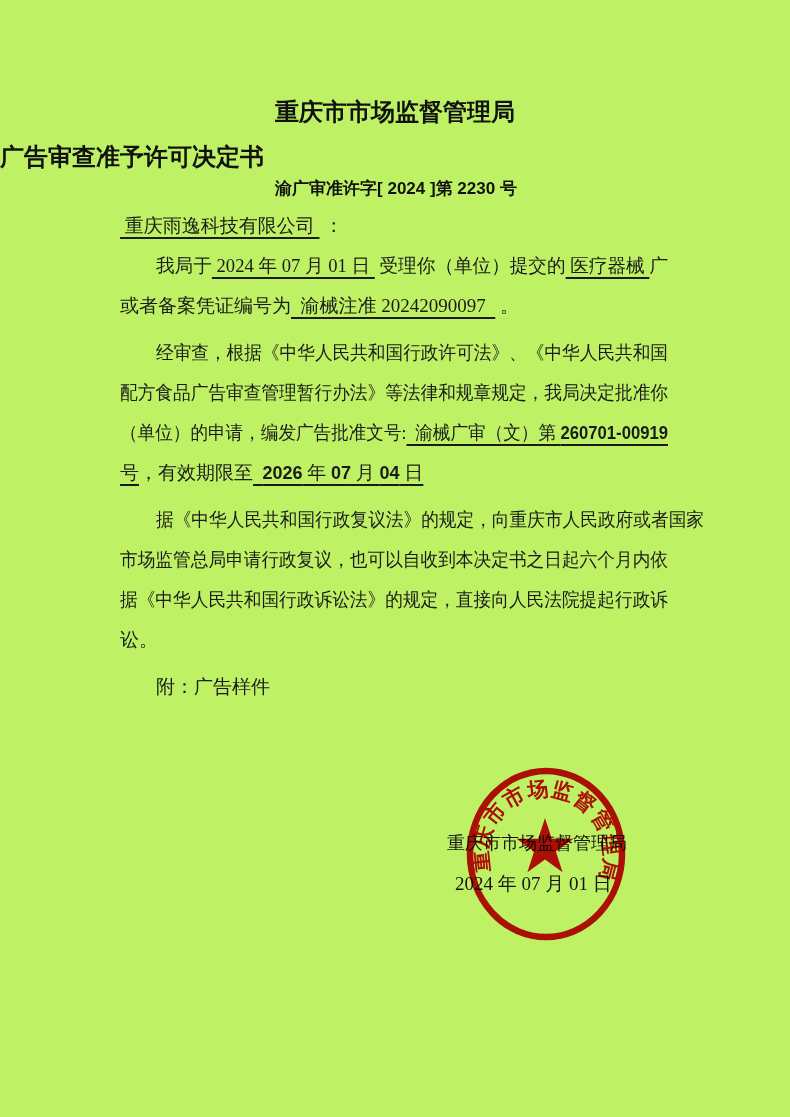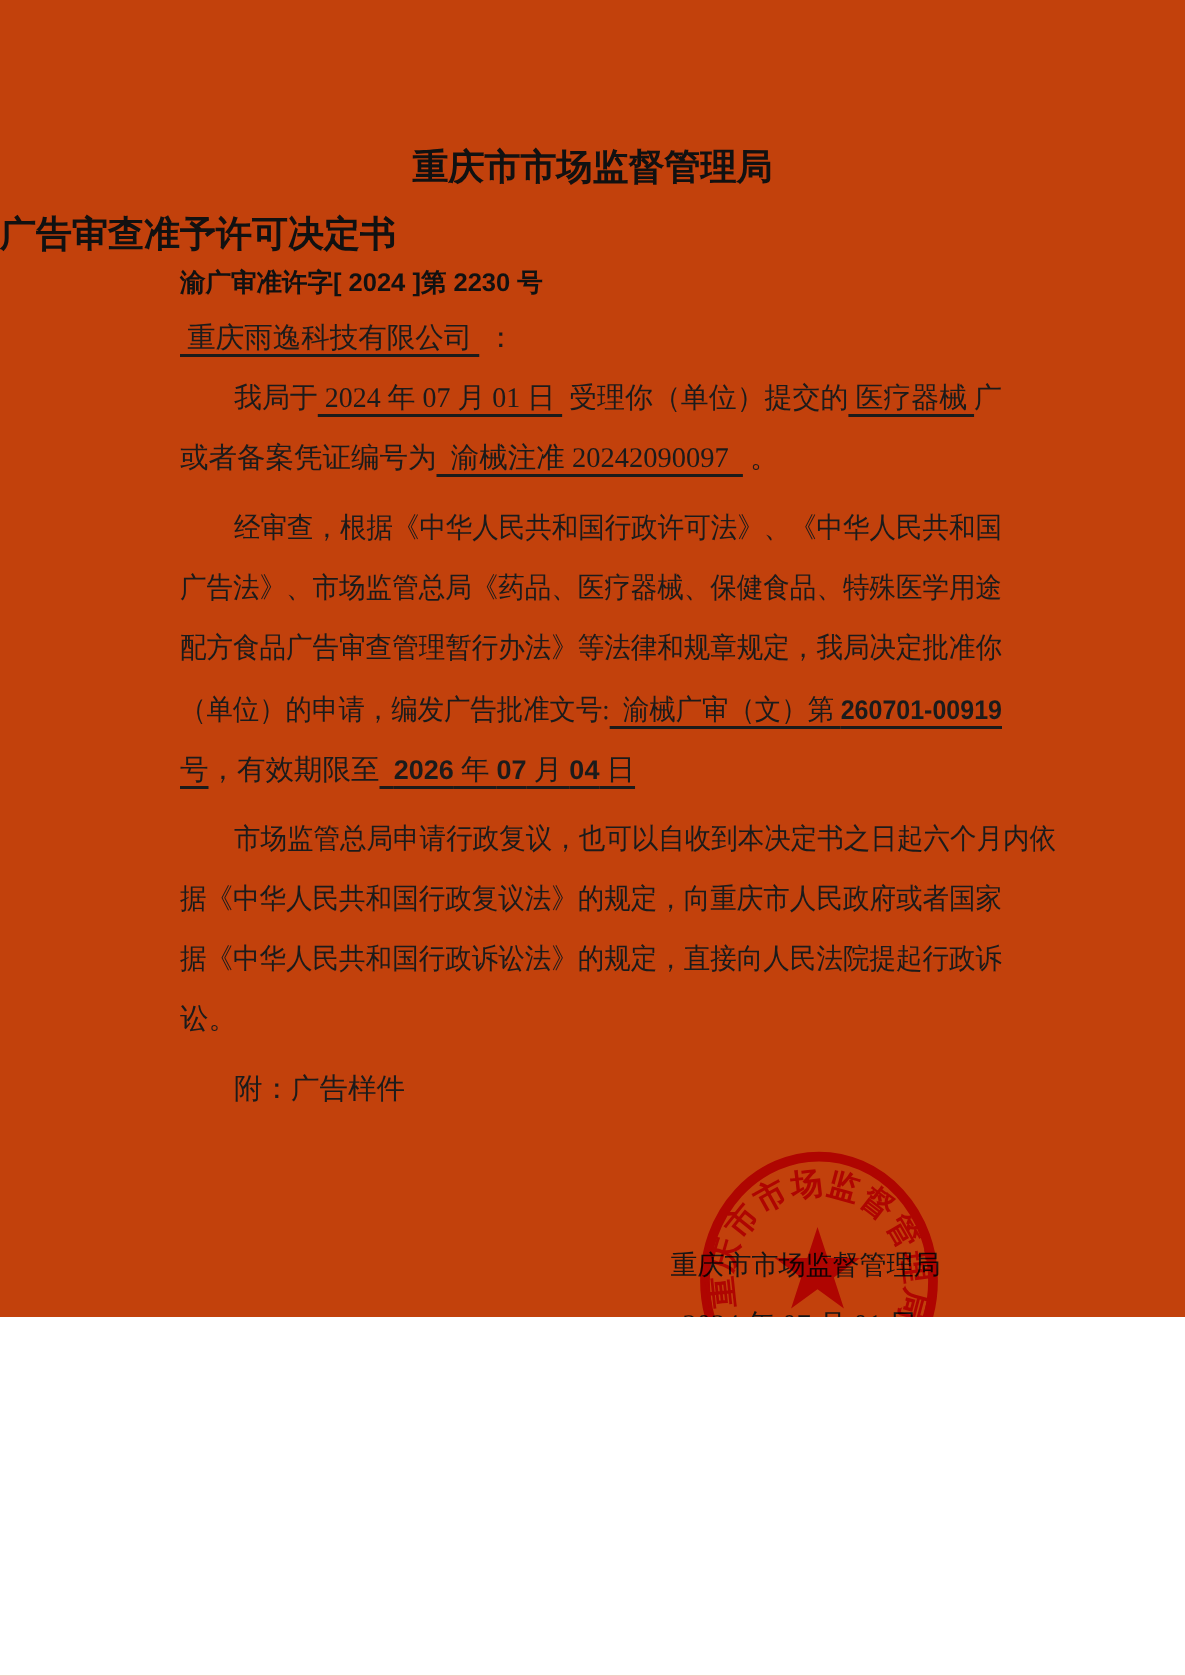"重庆市市场监督管理局" .page { background: #c2410c -> #bef264; height: 878px -> 1117px }
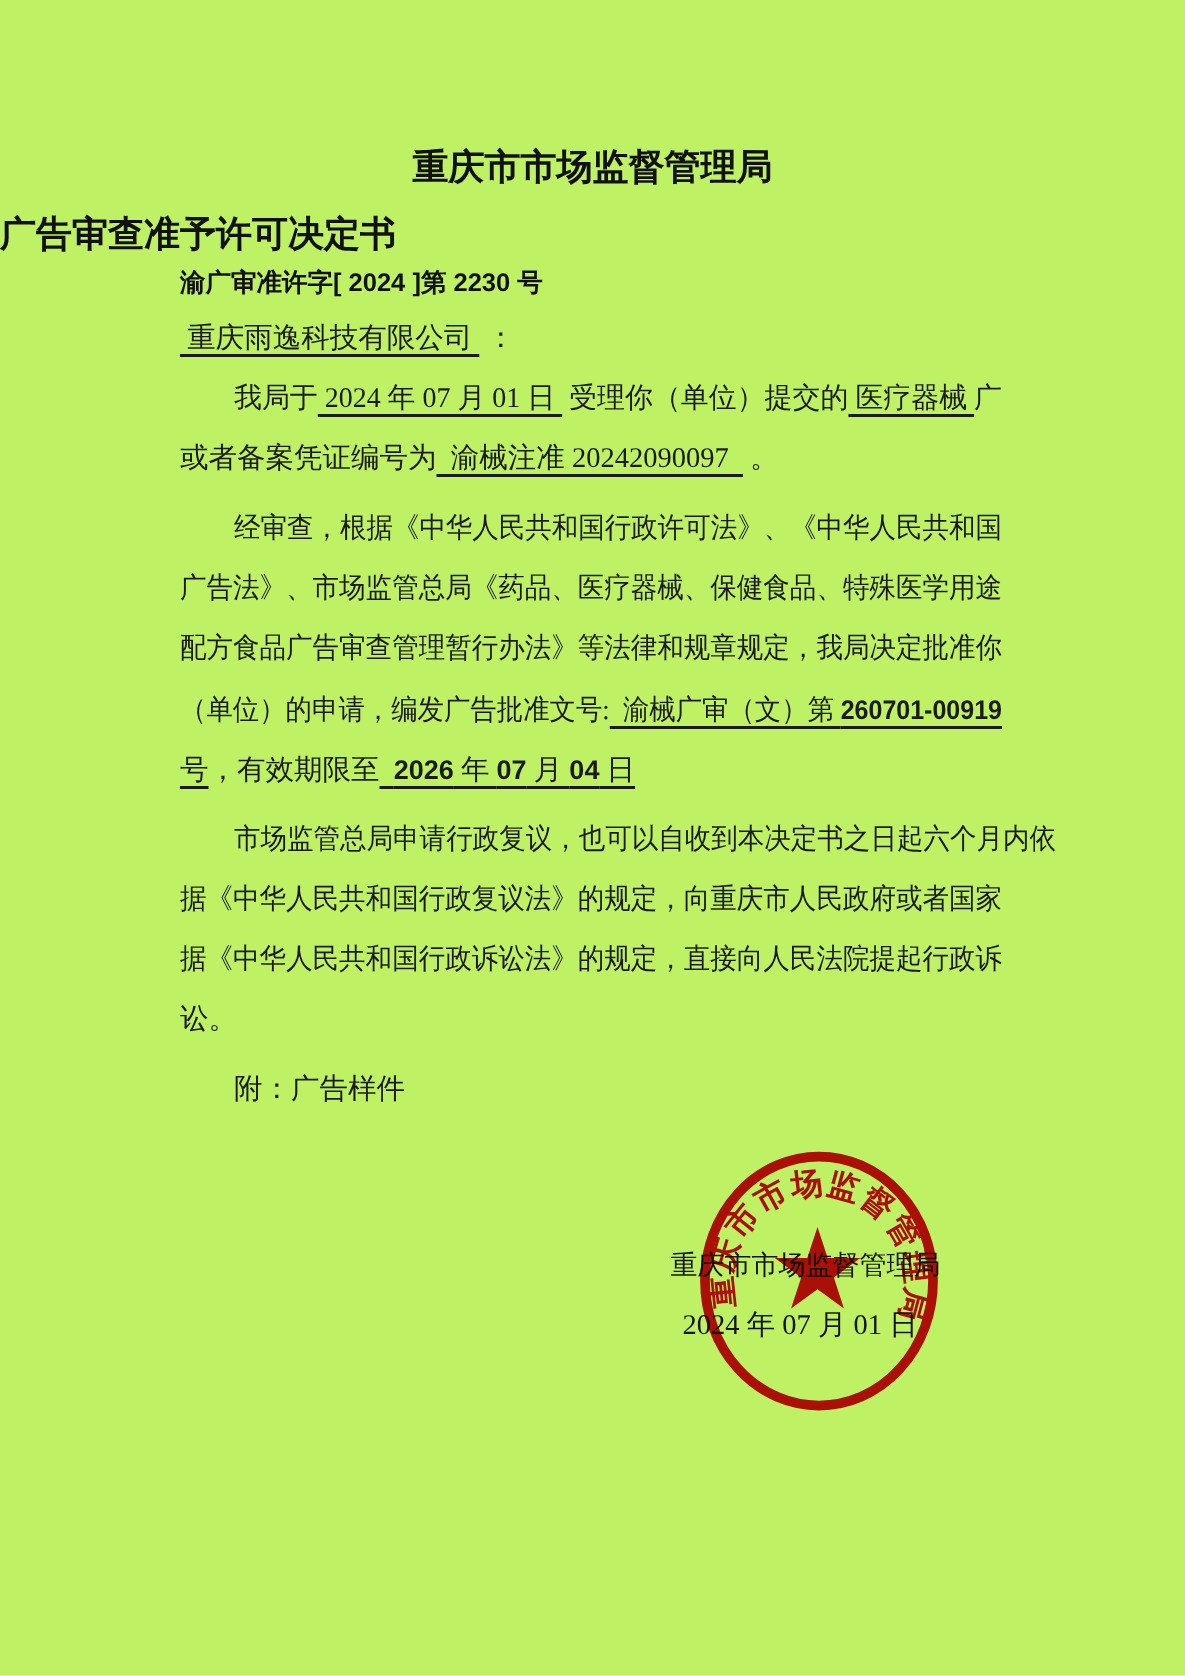"渝广审准许字[ 2024 ]第 2230 号" .ref-no { text-align: left -> center }
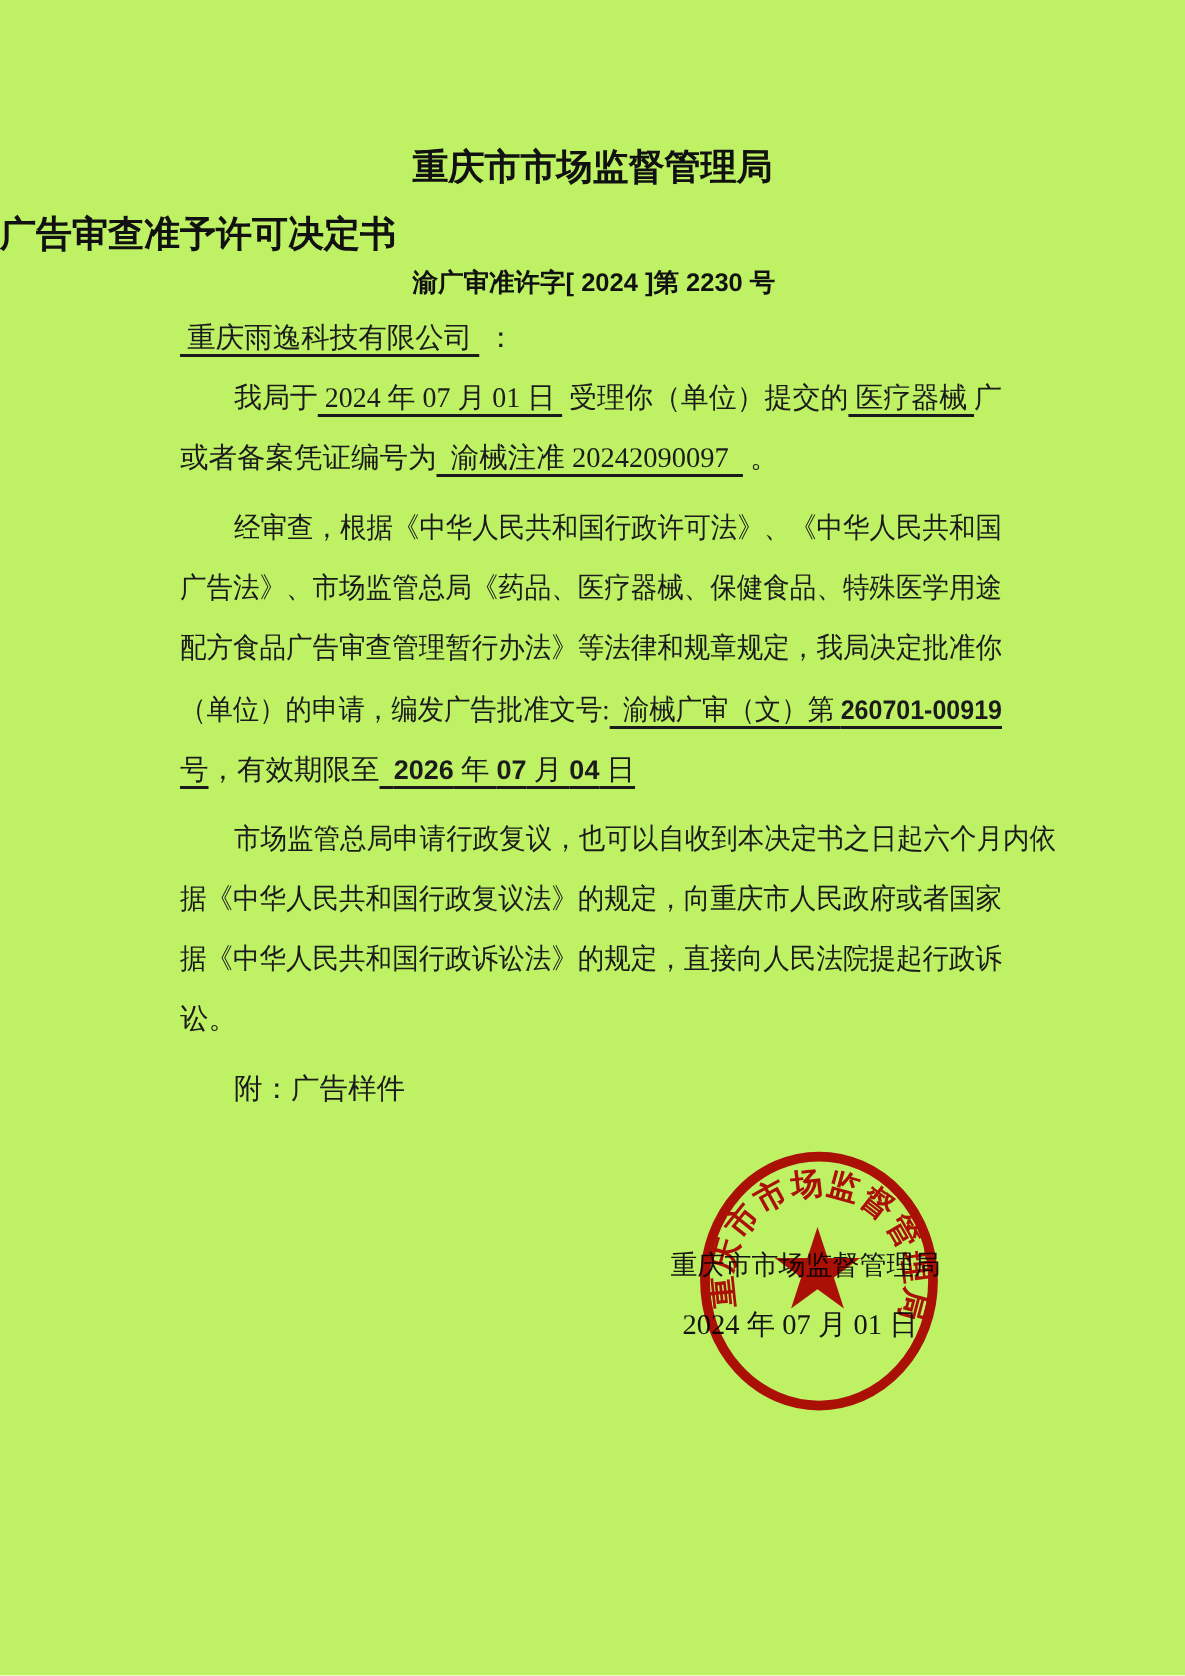"广告法》、市场监管总局《药品、医疗器械、保健食品、特殊医学用途" div.line { html: <div><span><span>广告法》、市场监管总局《药品、医疗器械、保健食品、特殊医学用途</span></span></div> -> none }
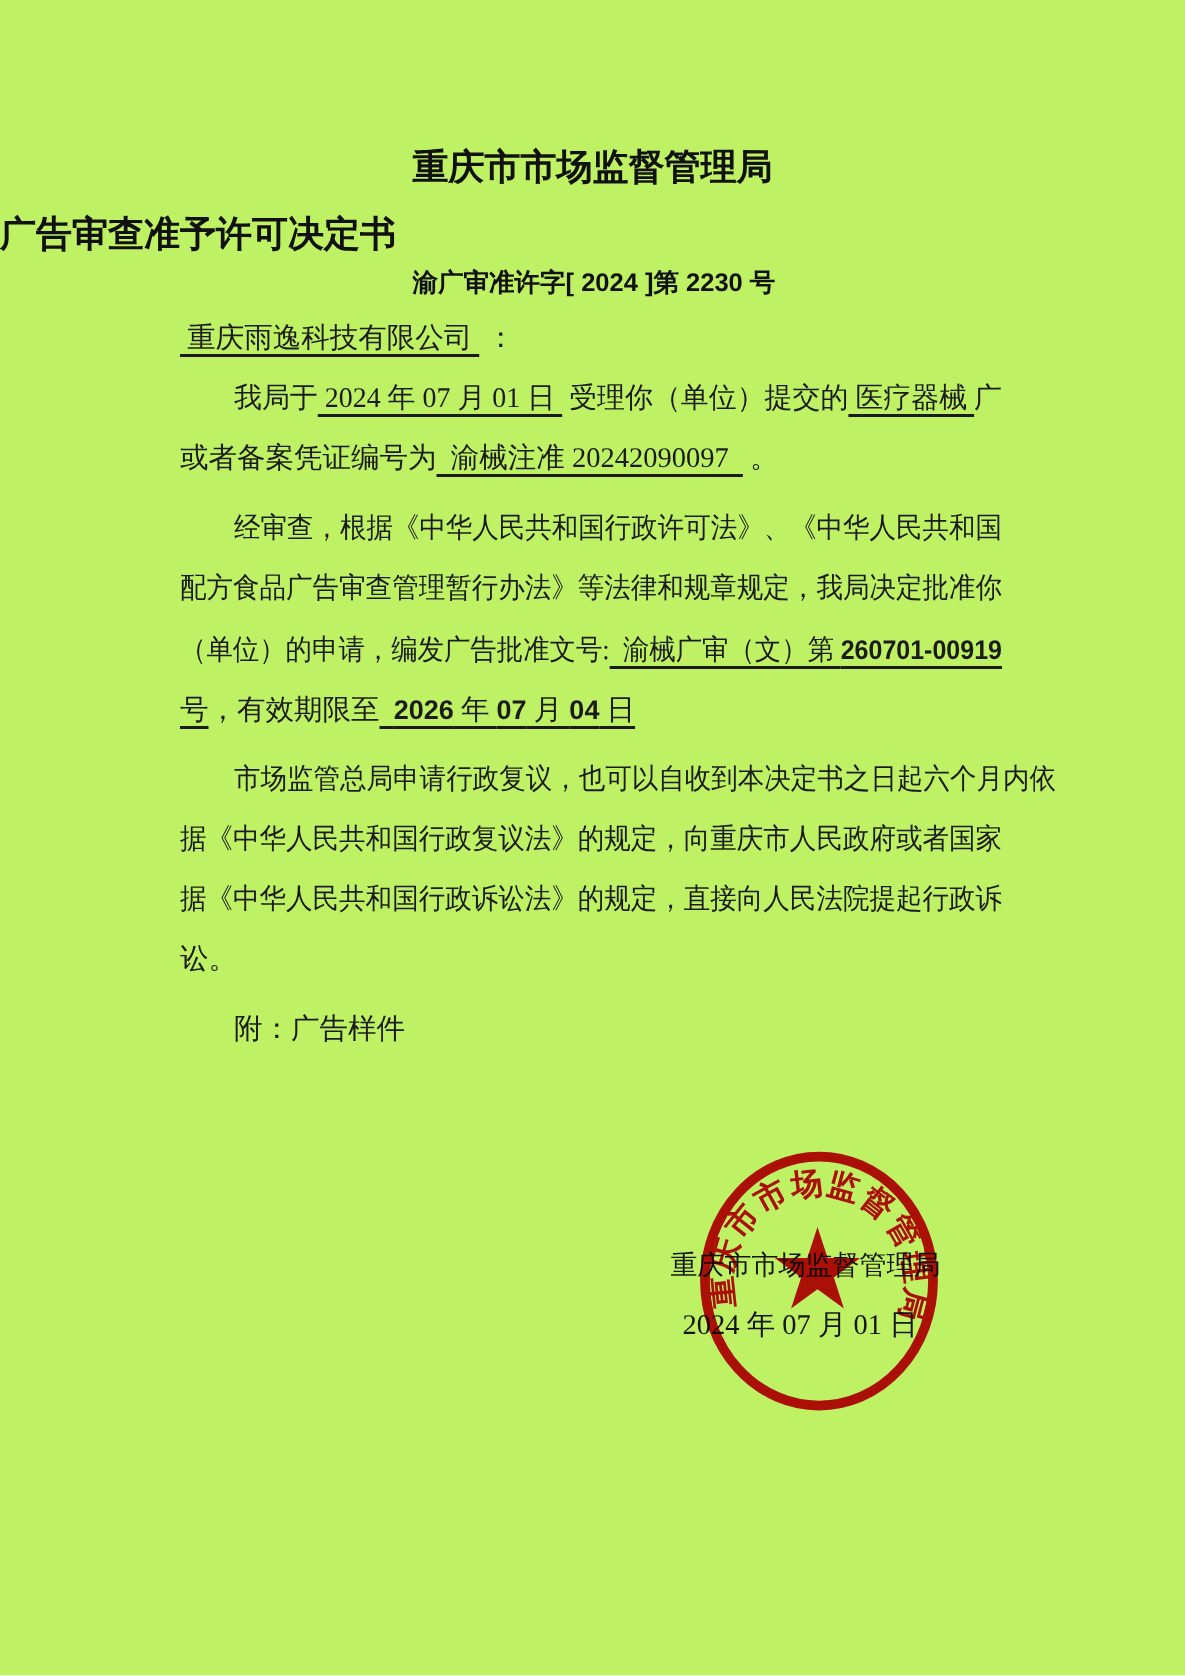"市场监管总局申请行政复议，也可以自收到本决定书之日起六个月内依" div.line { order: before "据《中华人民共和国行政复议法》的规定，向重庆市人民政府或者国家" -> after "据《中华人民共和国行政复议法》的规定，向重庆市人民政府或者国家" }
